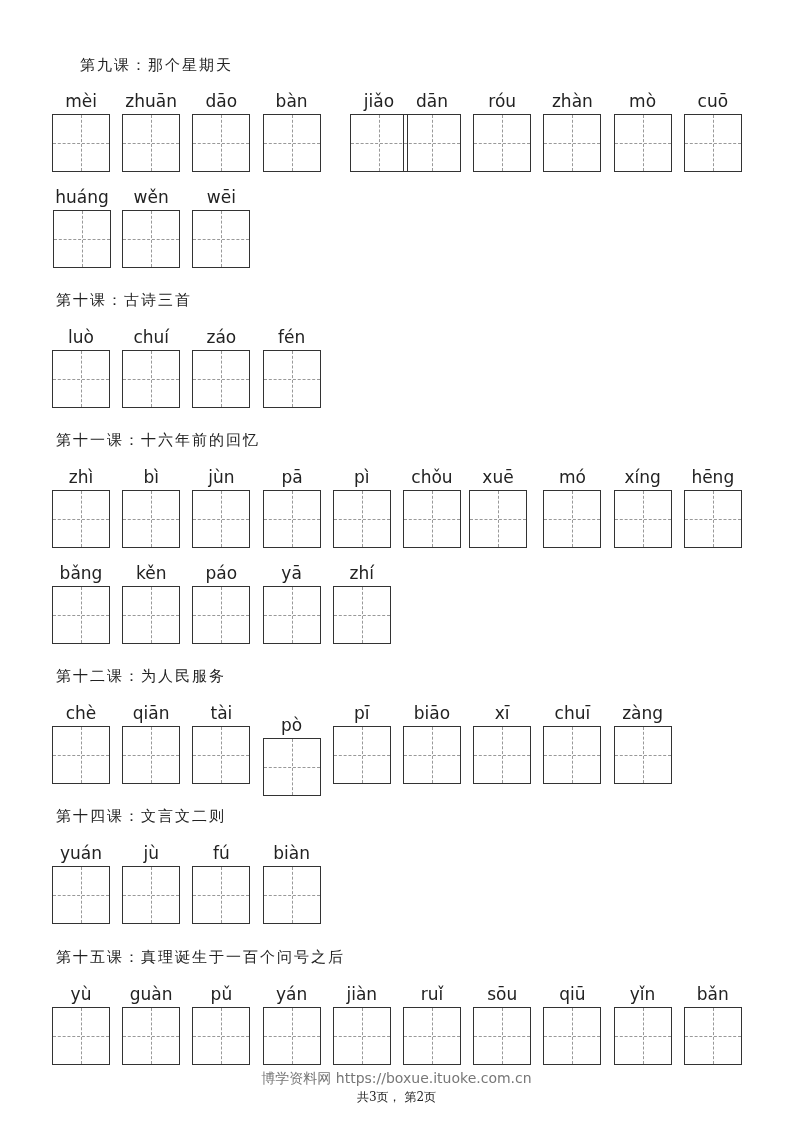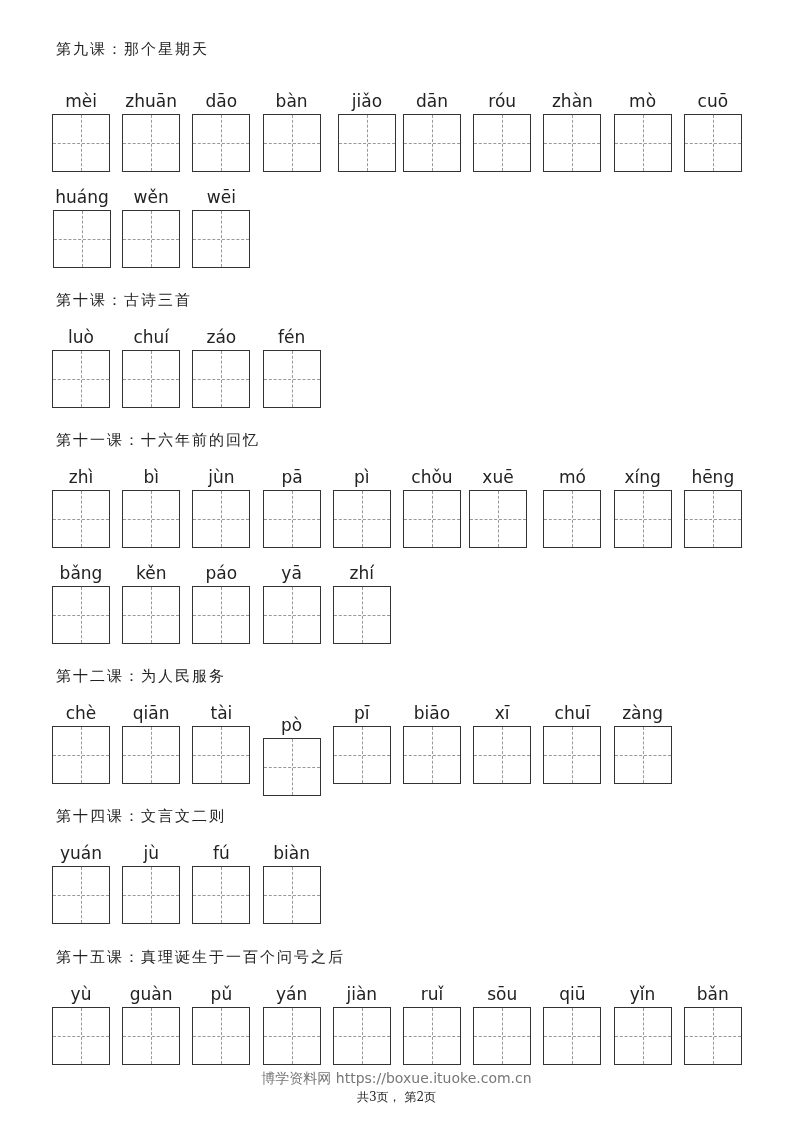"第九课：那个星期天" div.title { margin-left: none -> 24px; top: 40px -> 56px }
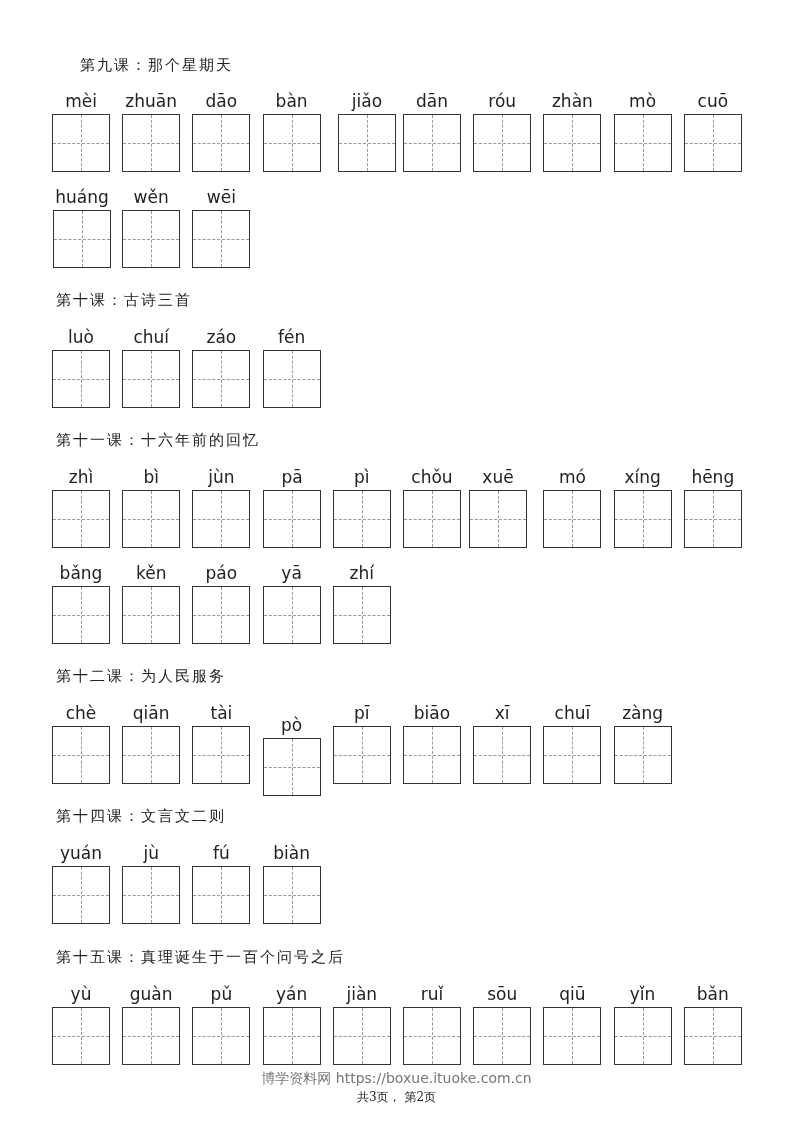"jiǎo" div.cell { left: 286px -> 298px }
